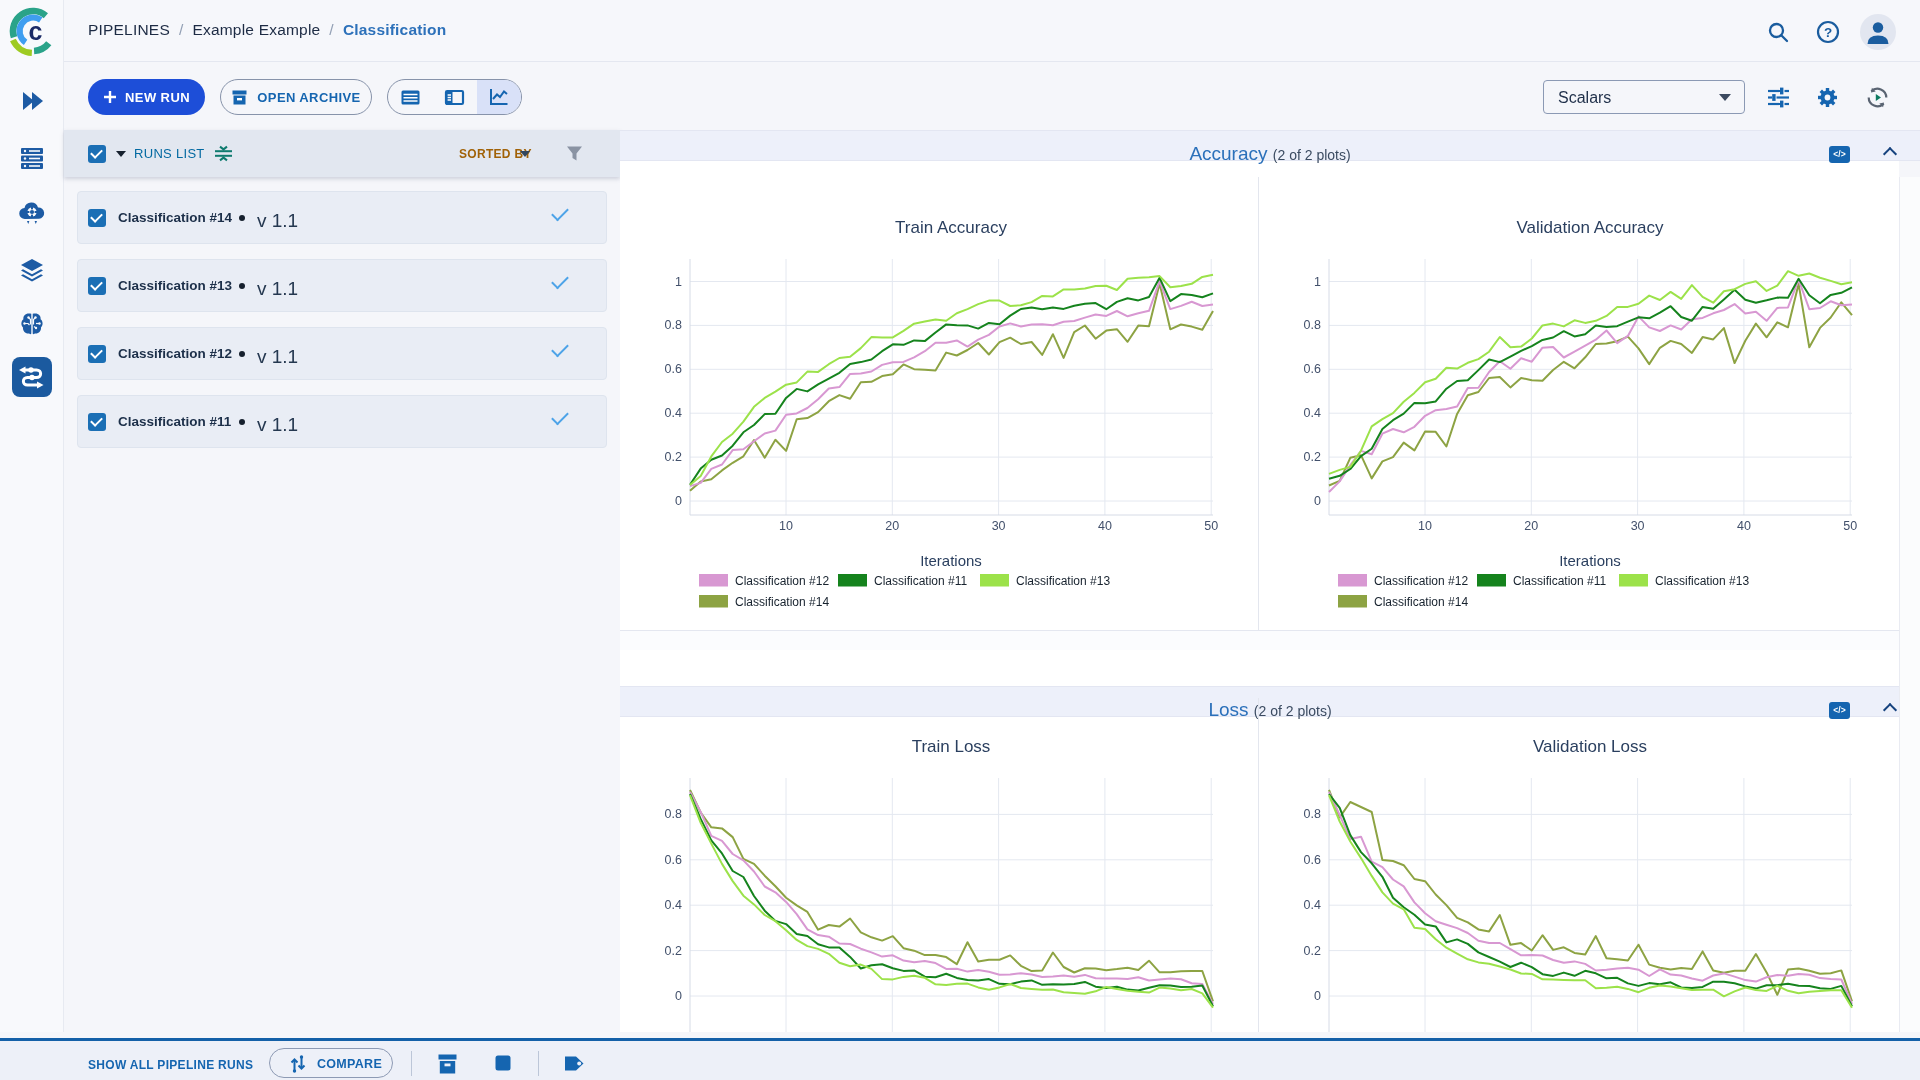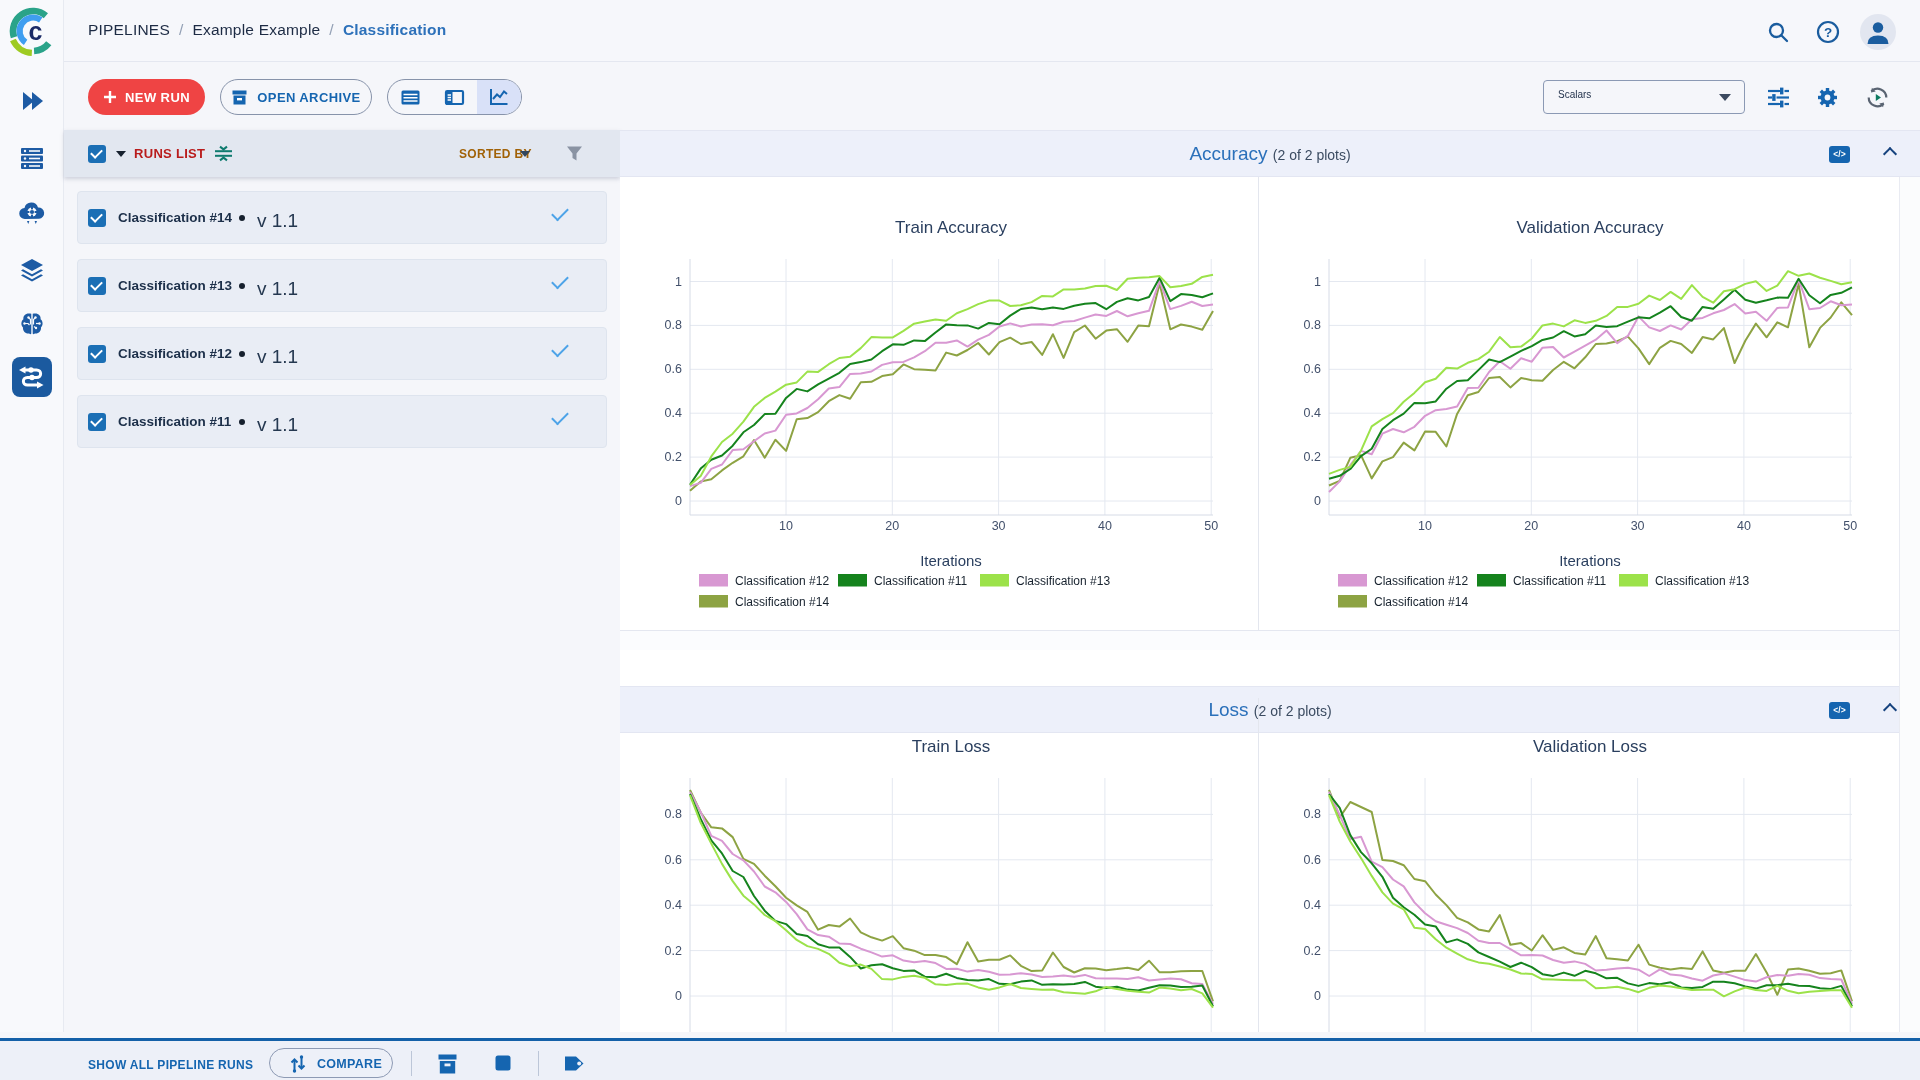"NEW RUN" #btn-newrun { background: #ef4444 -> #1d4ed8 }
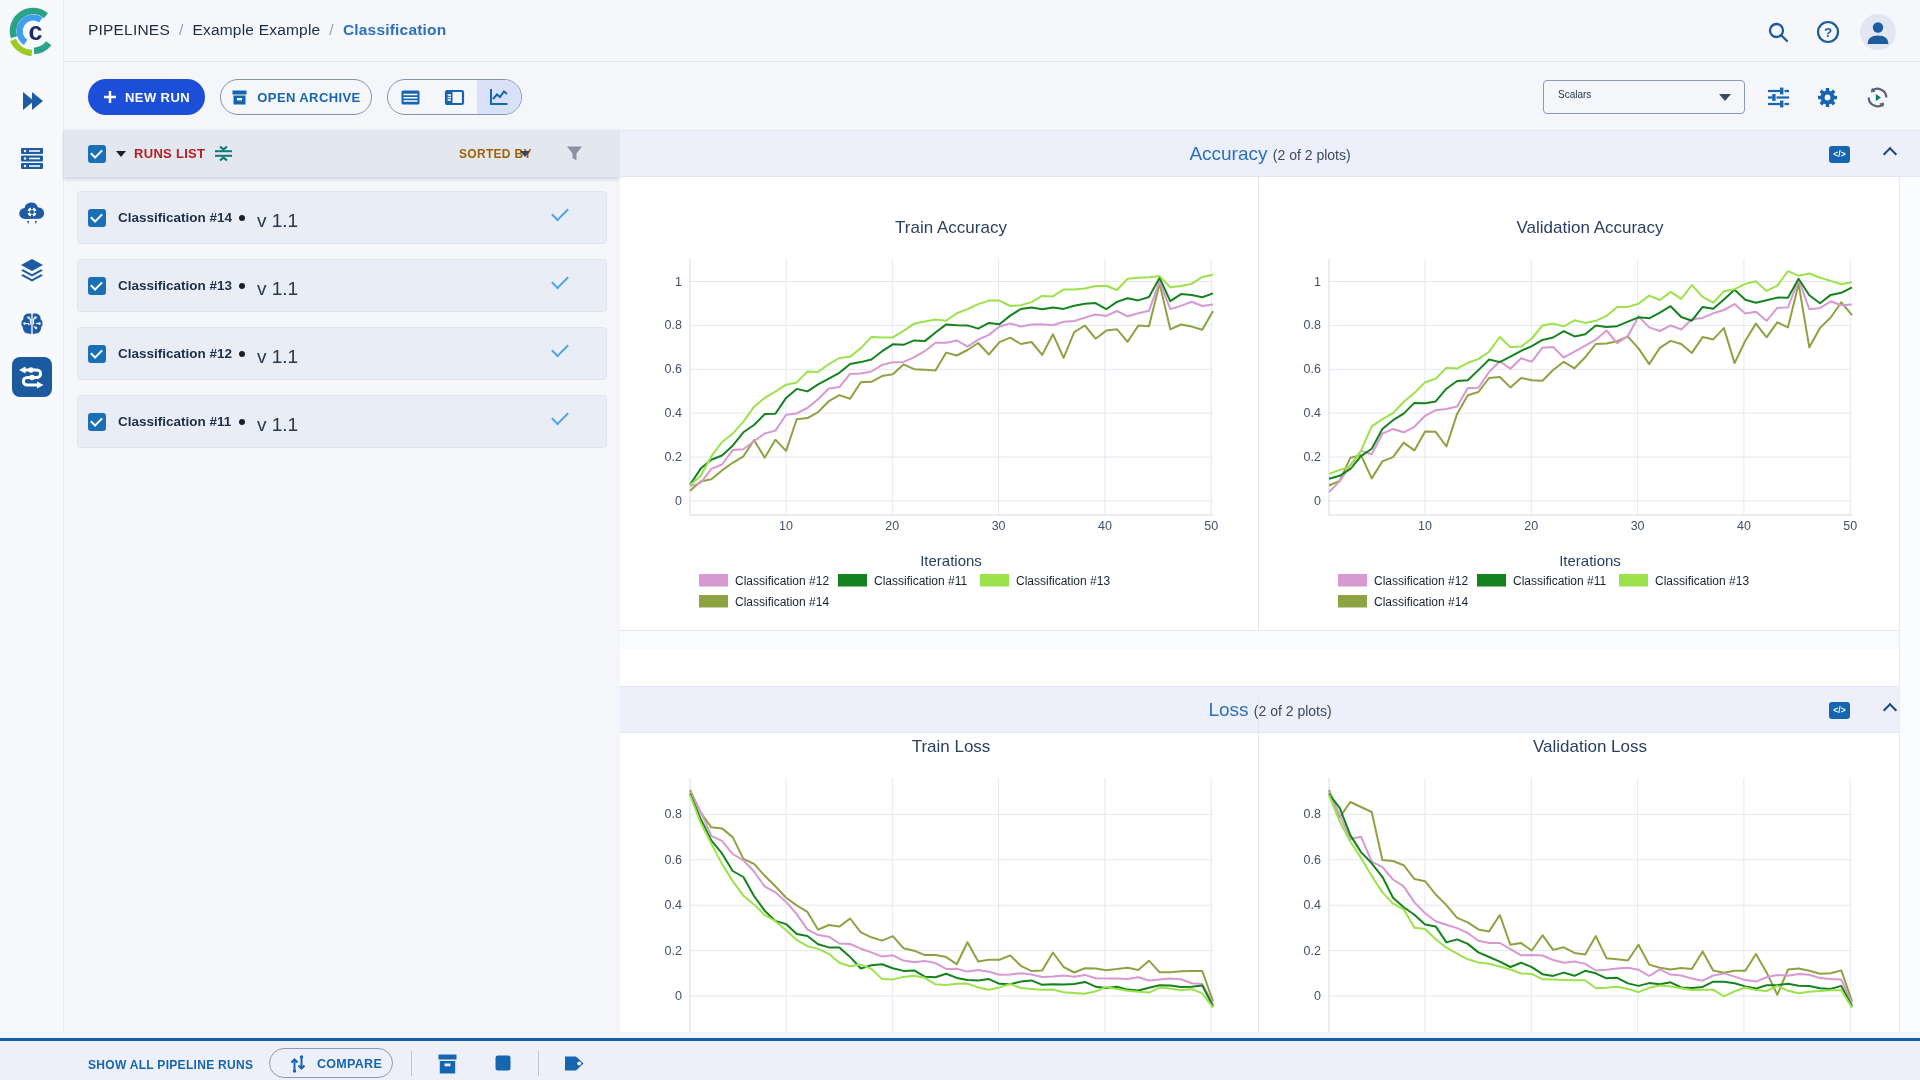"Scalars" #scalars .txt { font-size: 10px -> 16px }
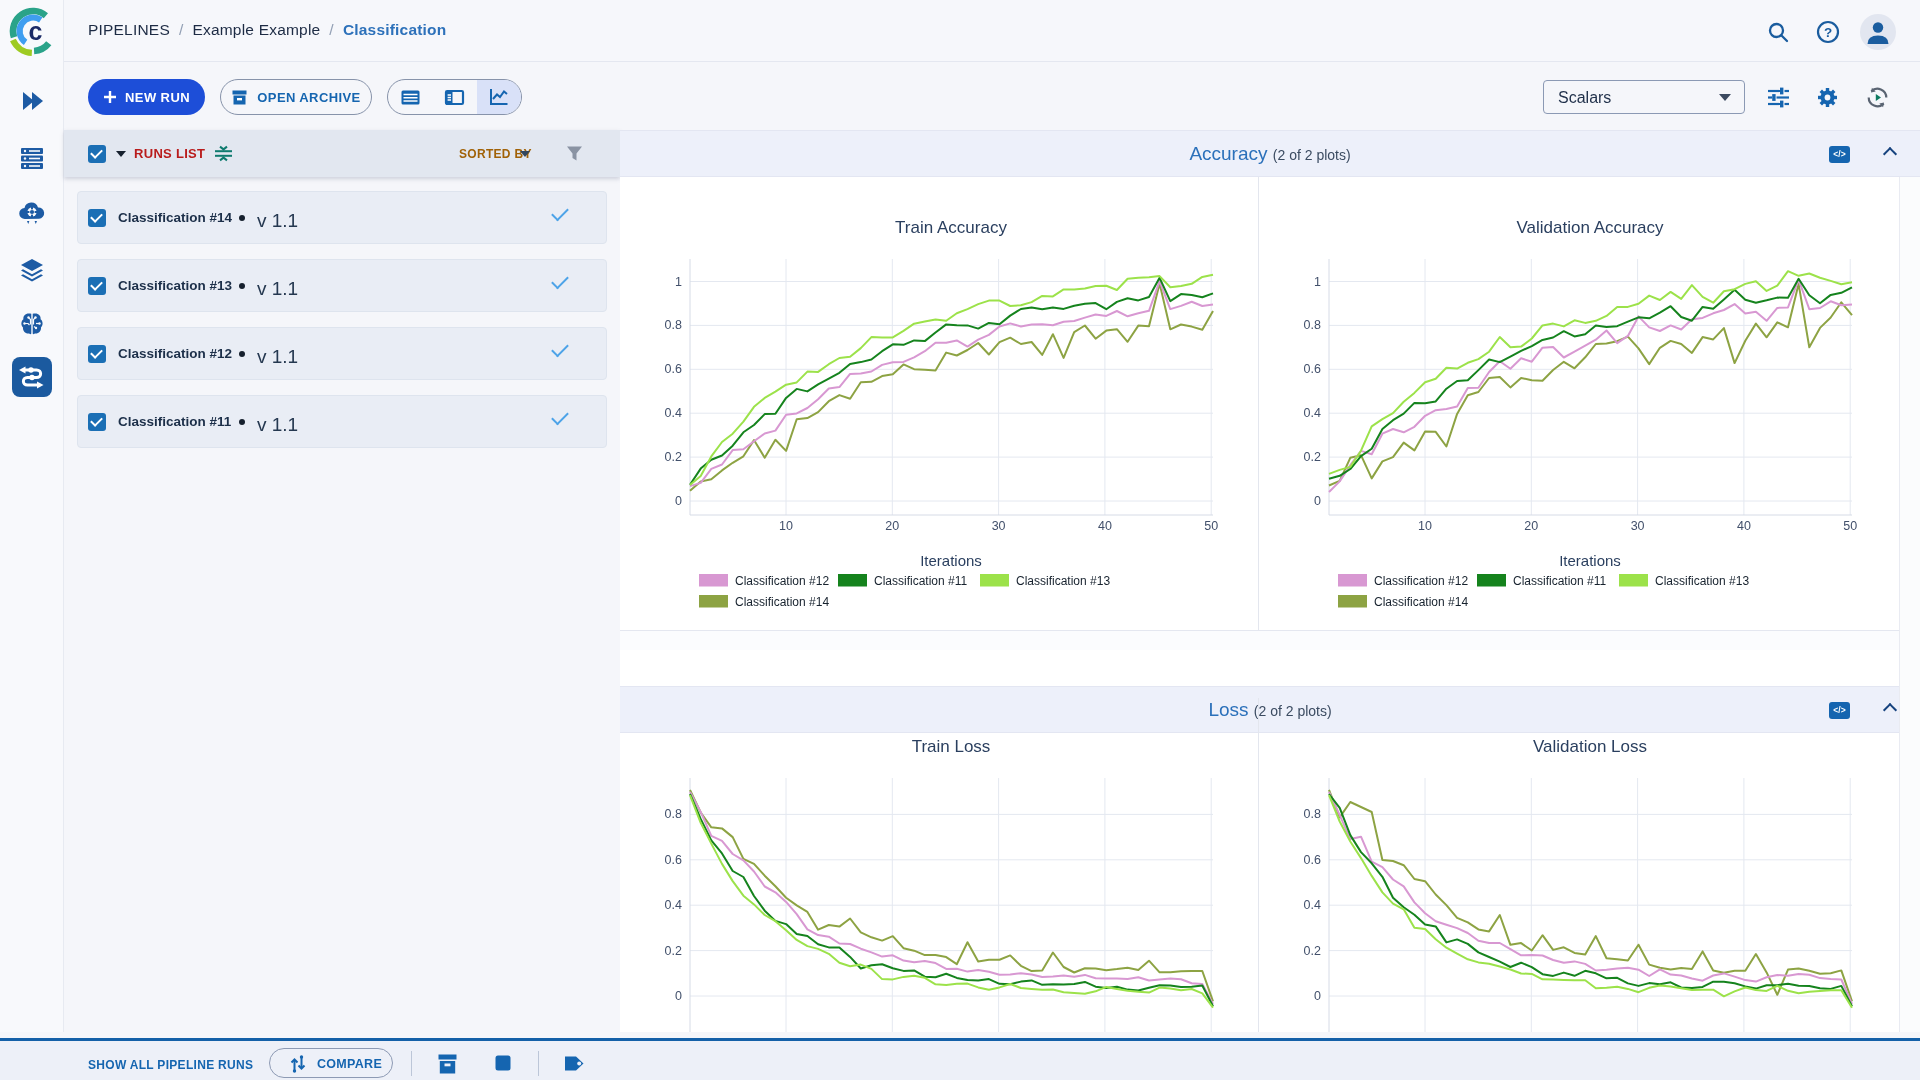"RUNS LIST" #runshead .title { color: #b91c1c -> #0369a1; font-weight: 700 -> 400 }
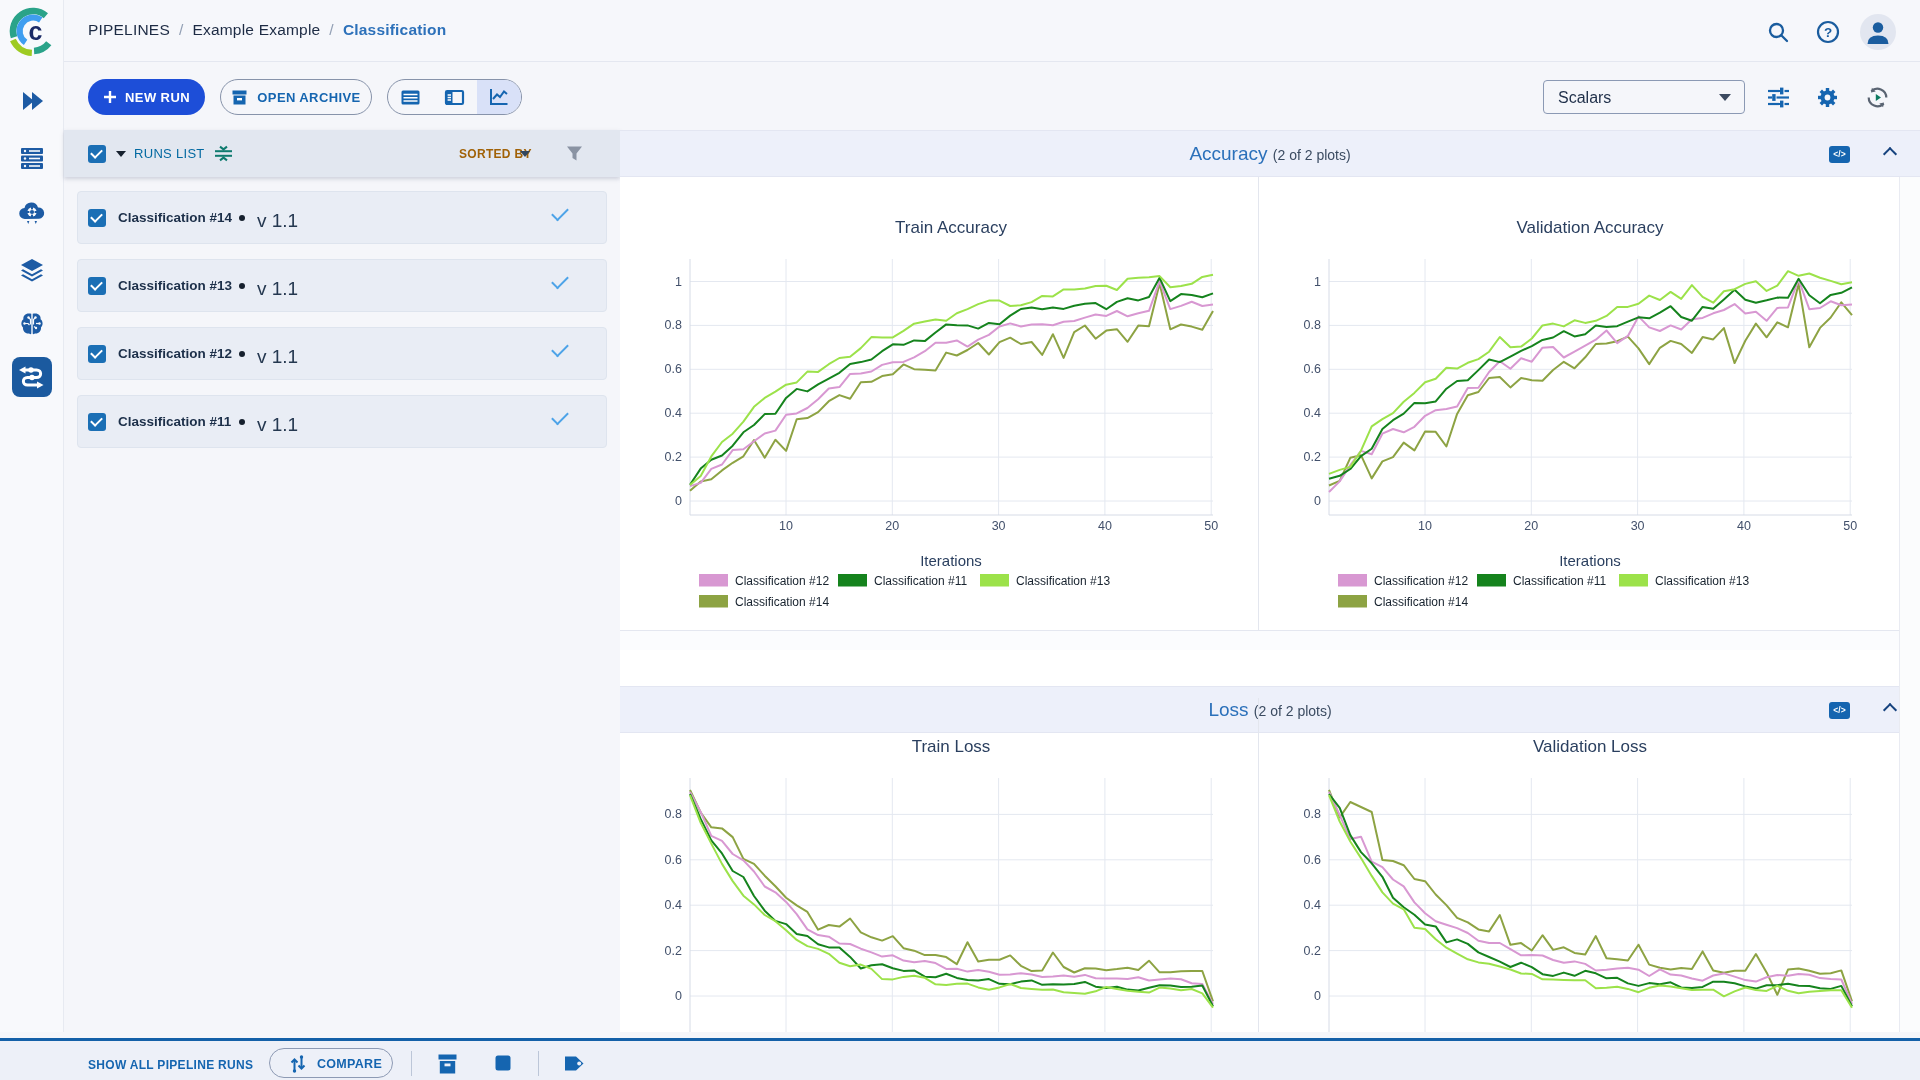"Accuracy (2 of 2 plots)" .sechead { height: 47px -> 31px }
